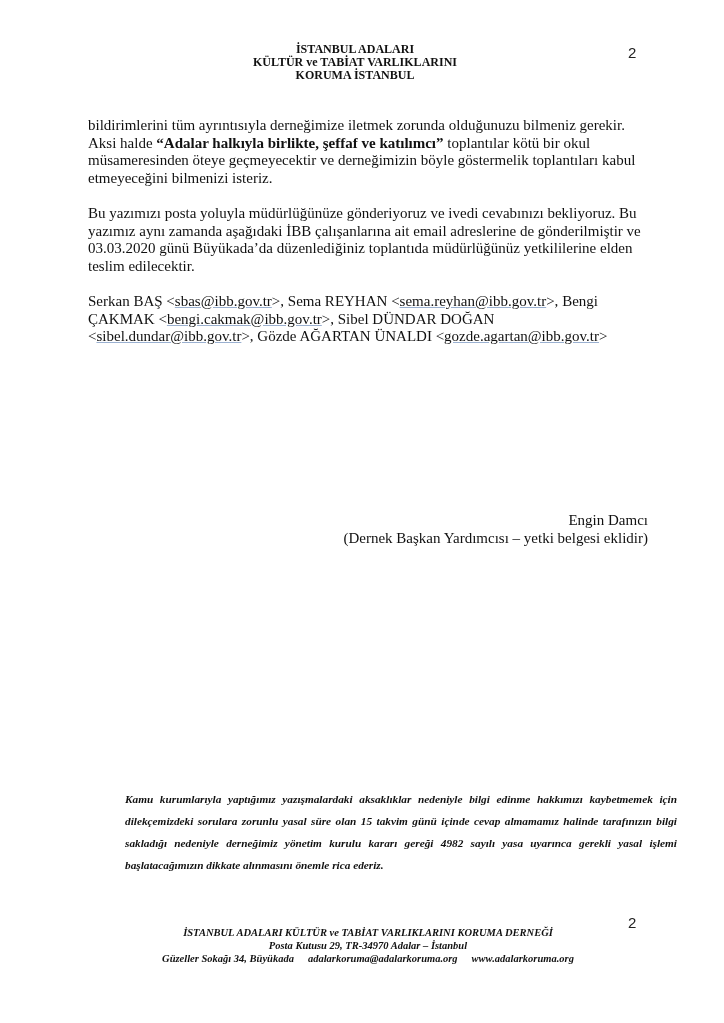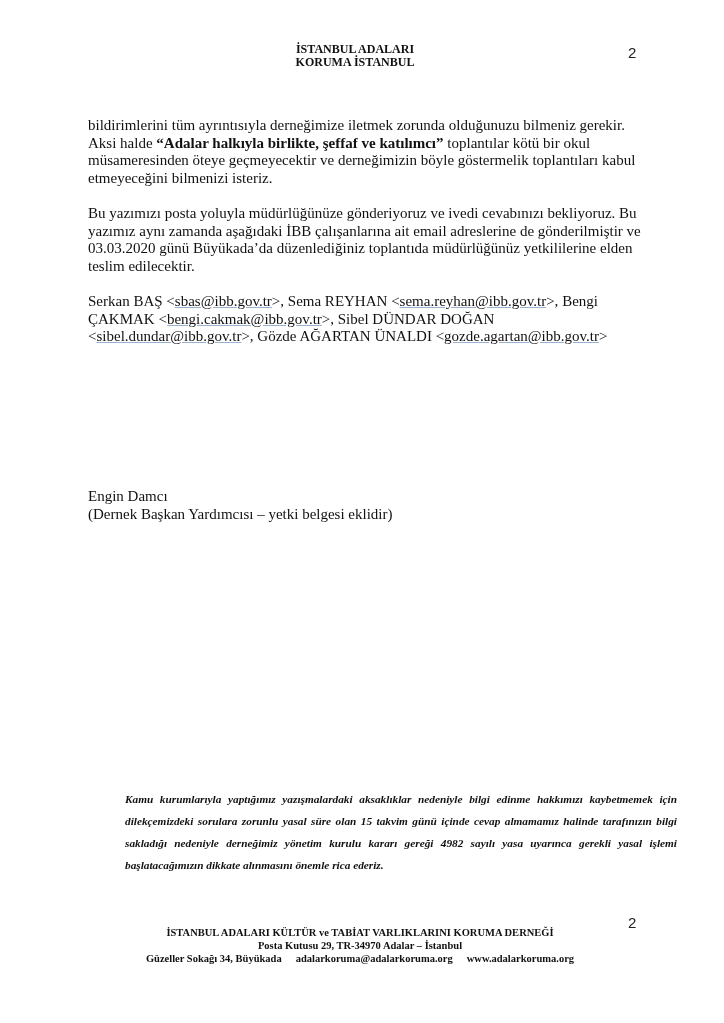"KÜLTÜR ve TABİAT VARLIKLARINI" div { html: none -> <div>KÜLTÜR ve TABİAT VARLIKLARINI</div> }
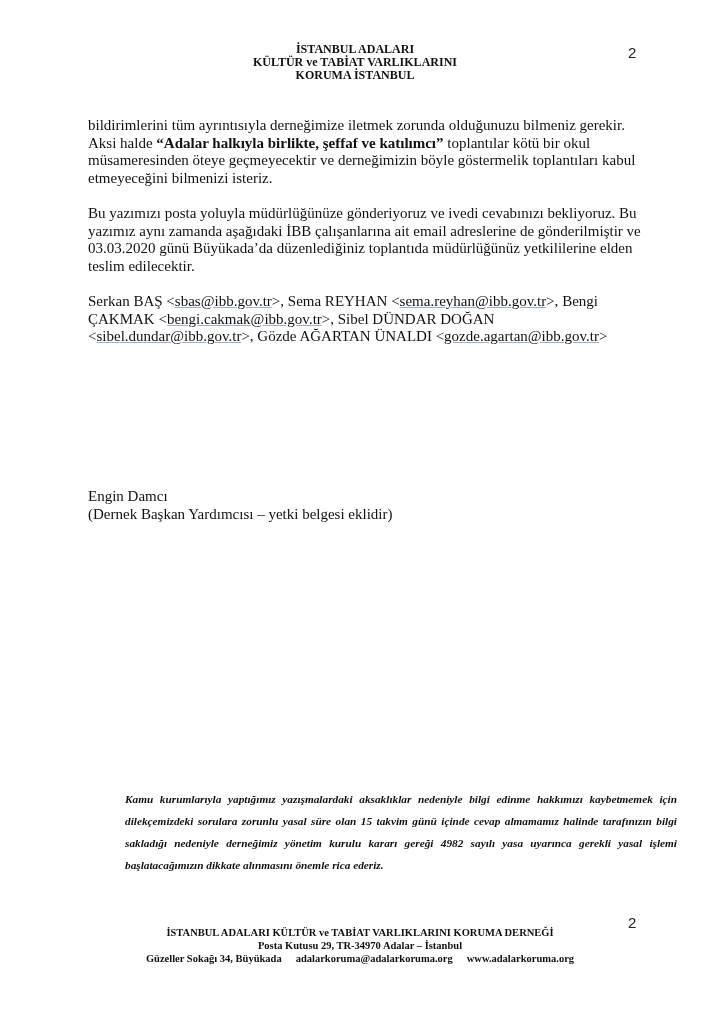"Engin Damcı" div.body-text { text-align: none -> right; top: 488px -> 512px }
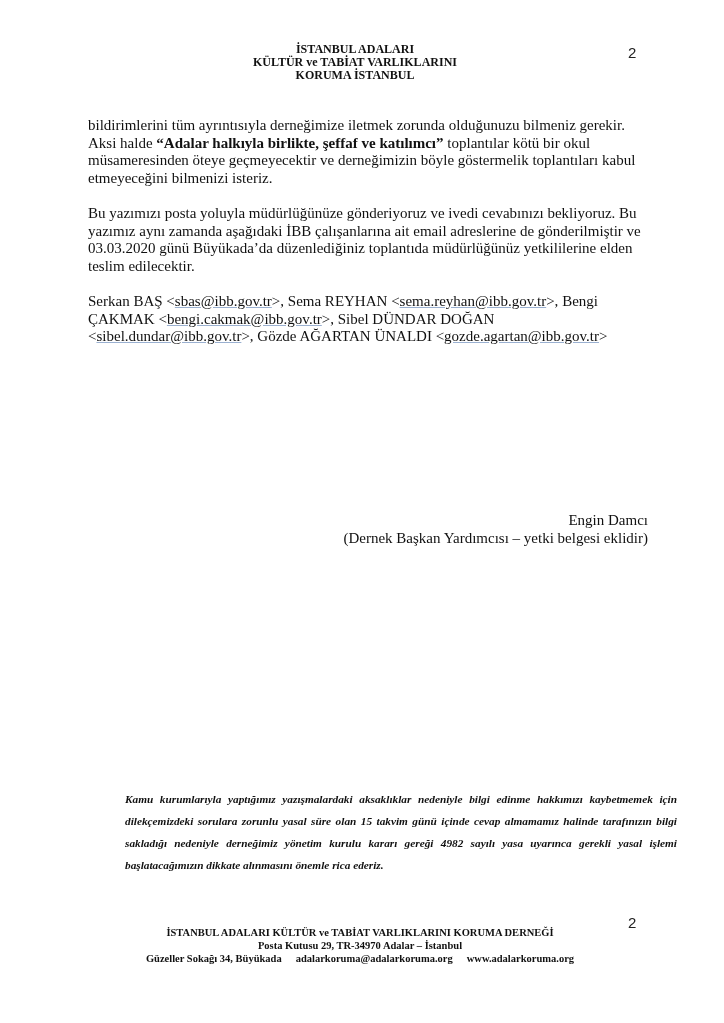"İSTANBUL ADALARI KÜLTÜR ve TABİAT" .footer { font-style: none -> italic; left: 120px -> 128px }
